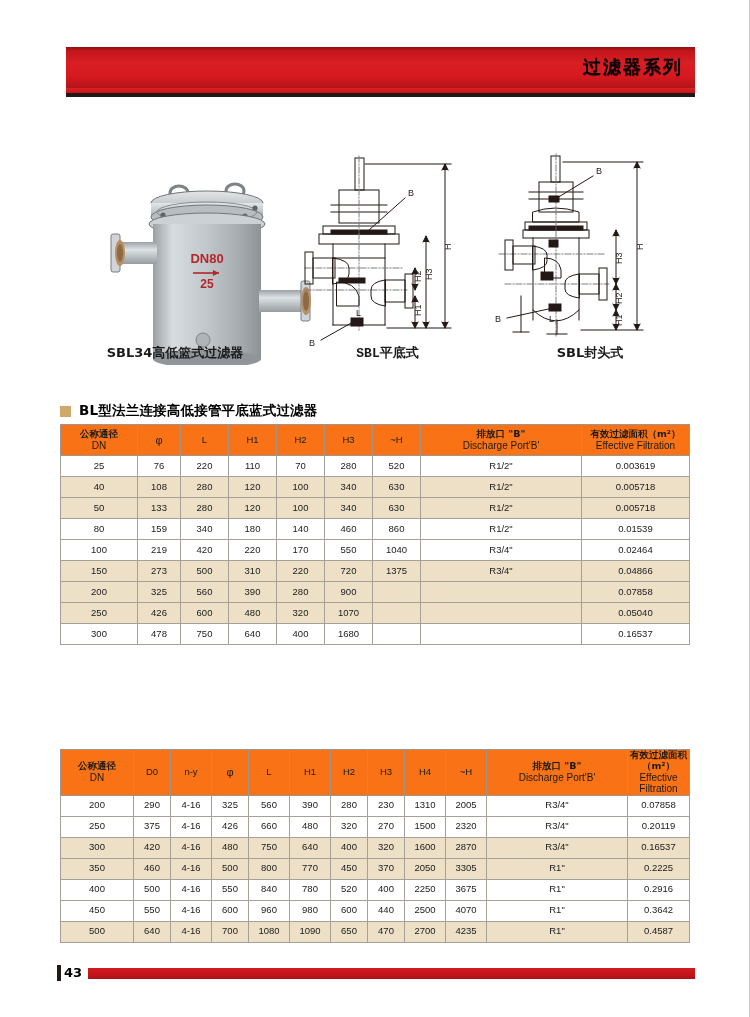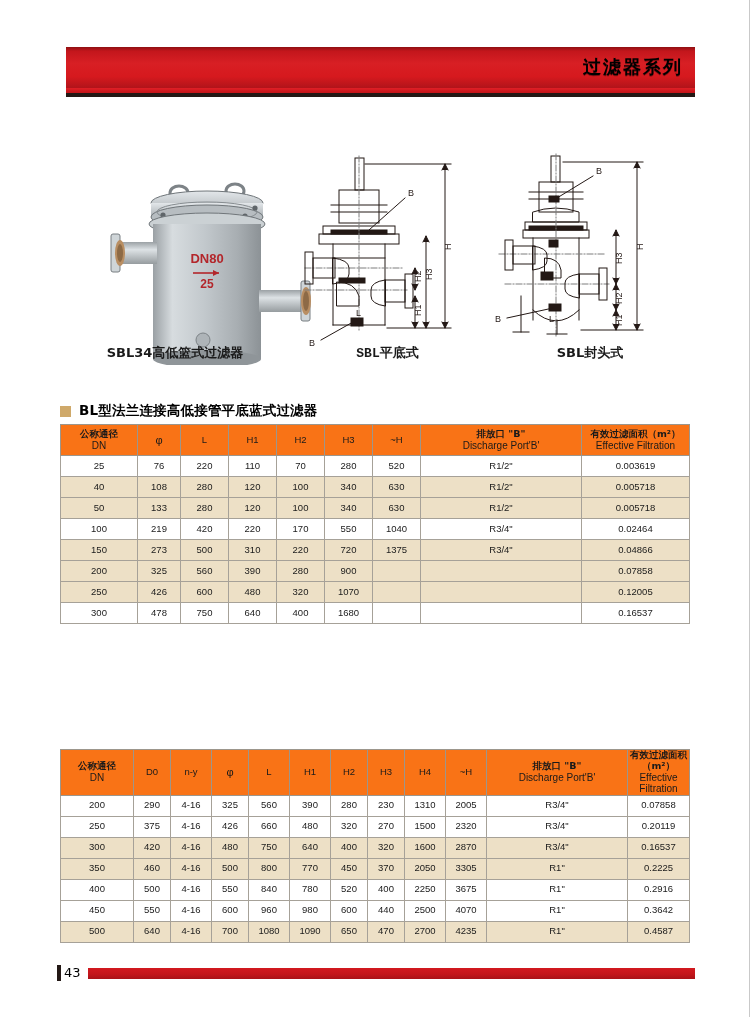"80" tr.plain { html: none -> <tr> <td>80</td> <td>159</td> <td>340</td> <td>180</td> <td>140</td> <td>460</td> <td>860</td> <td>R1/2"</td> <td>0.01539</td> </tr> }
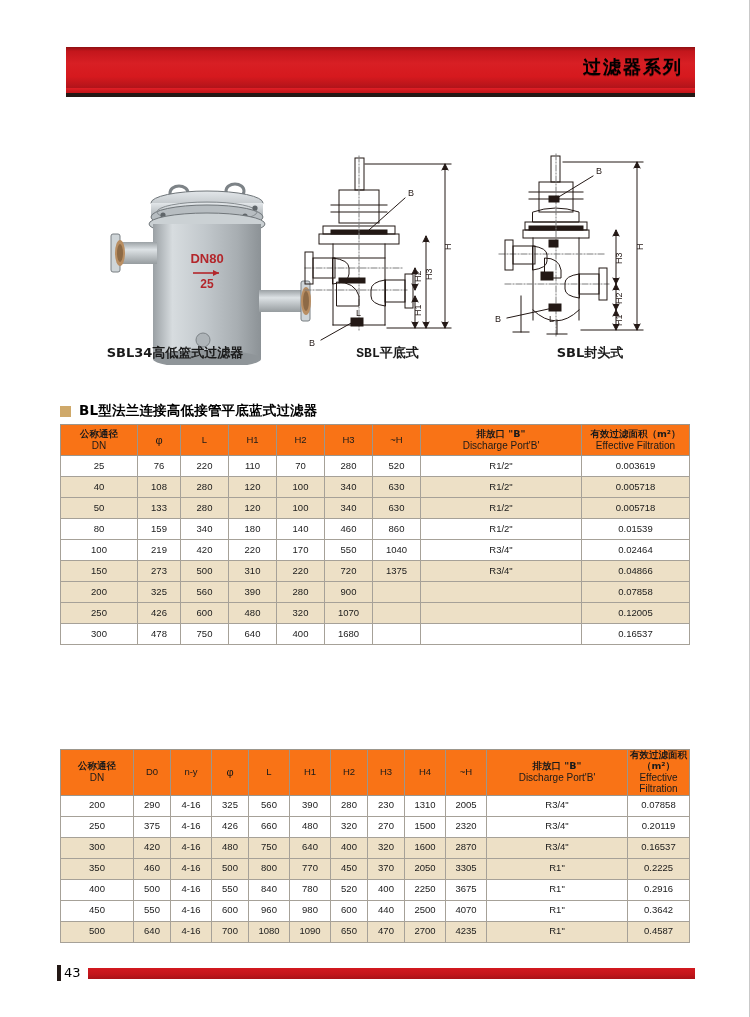"0.12005" td { text: 0.12005 -> 0.05040 }
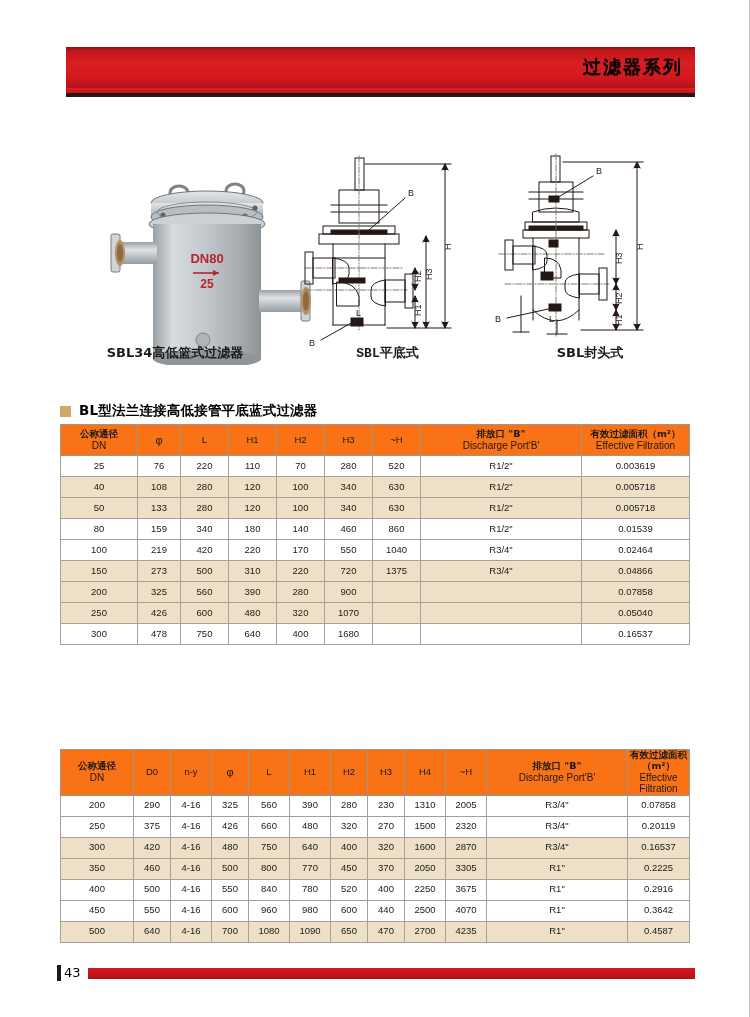"43" .foot-num { font-weight: normal -> bold }
